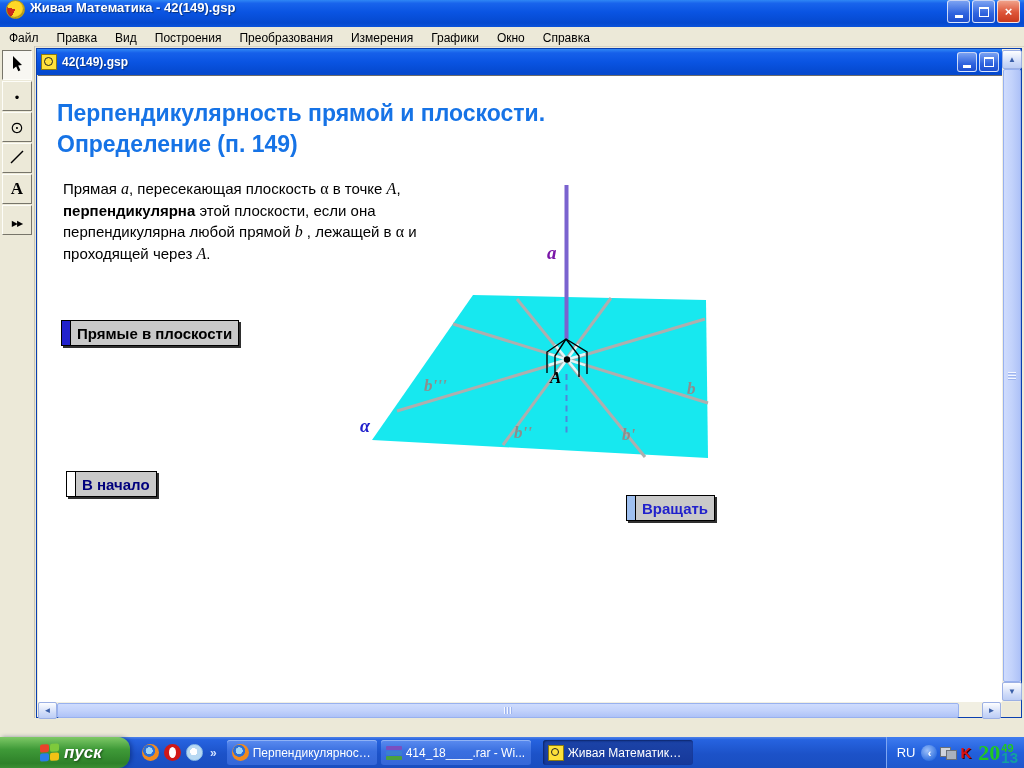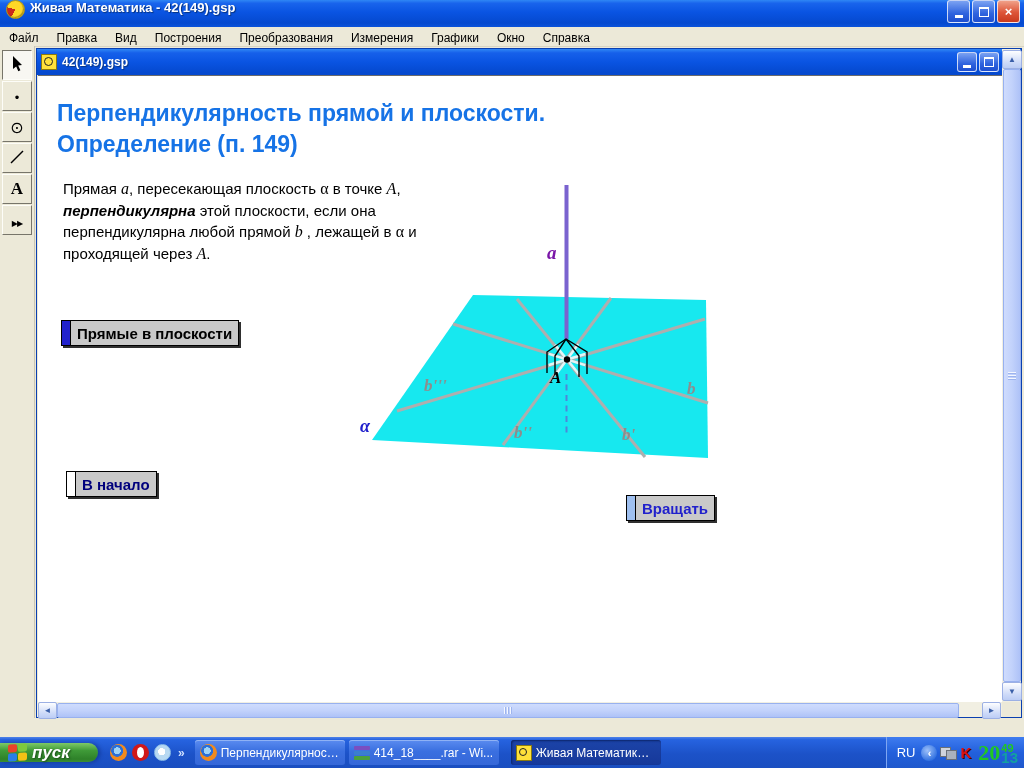"перпендикулярна" #paragraph .bd { font-style: italic -> none }
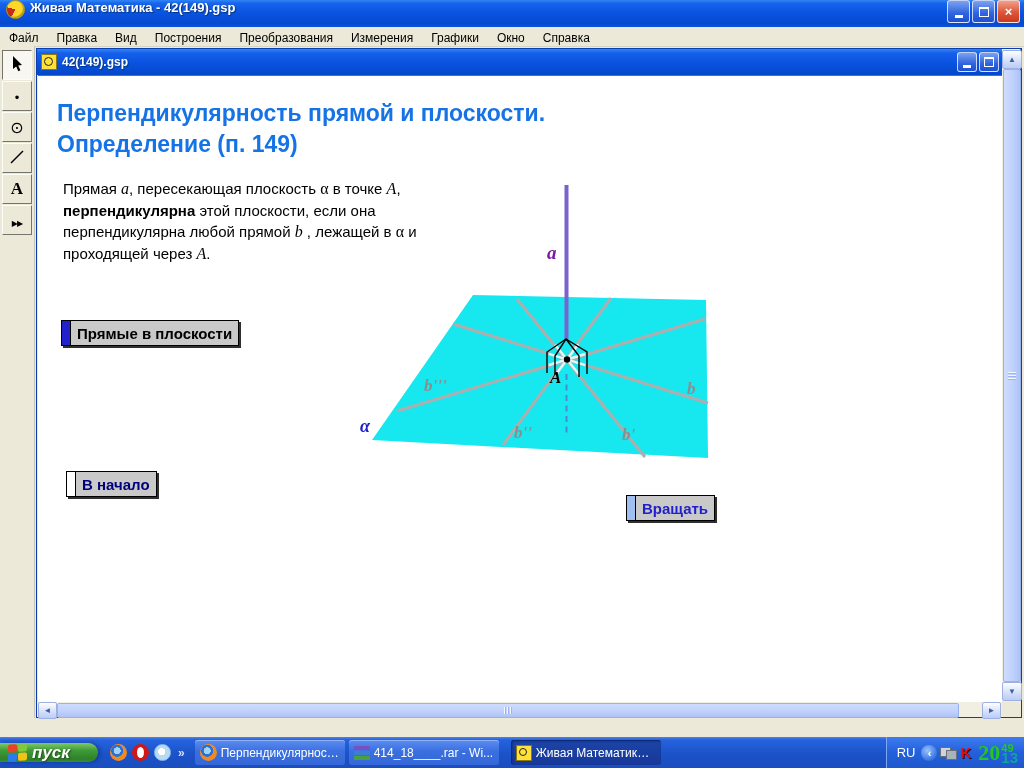"пуск" #start-btn { height: 19px -> 31px; padding-left: none -> 32px }
